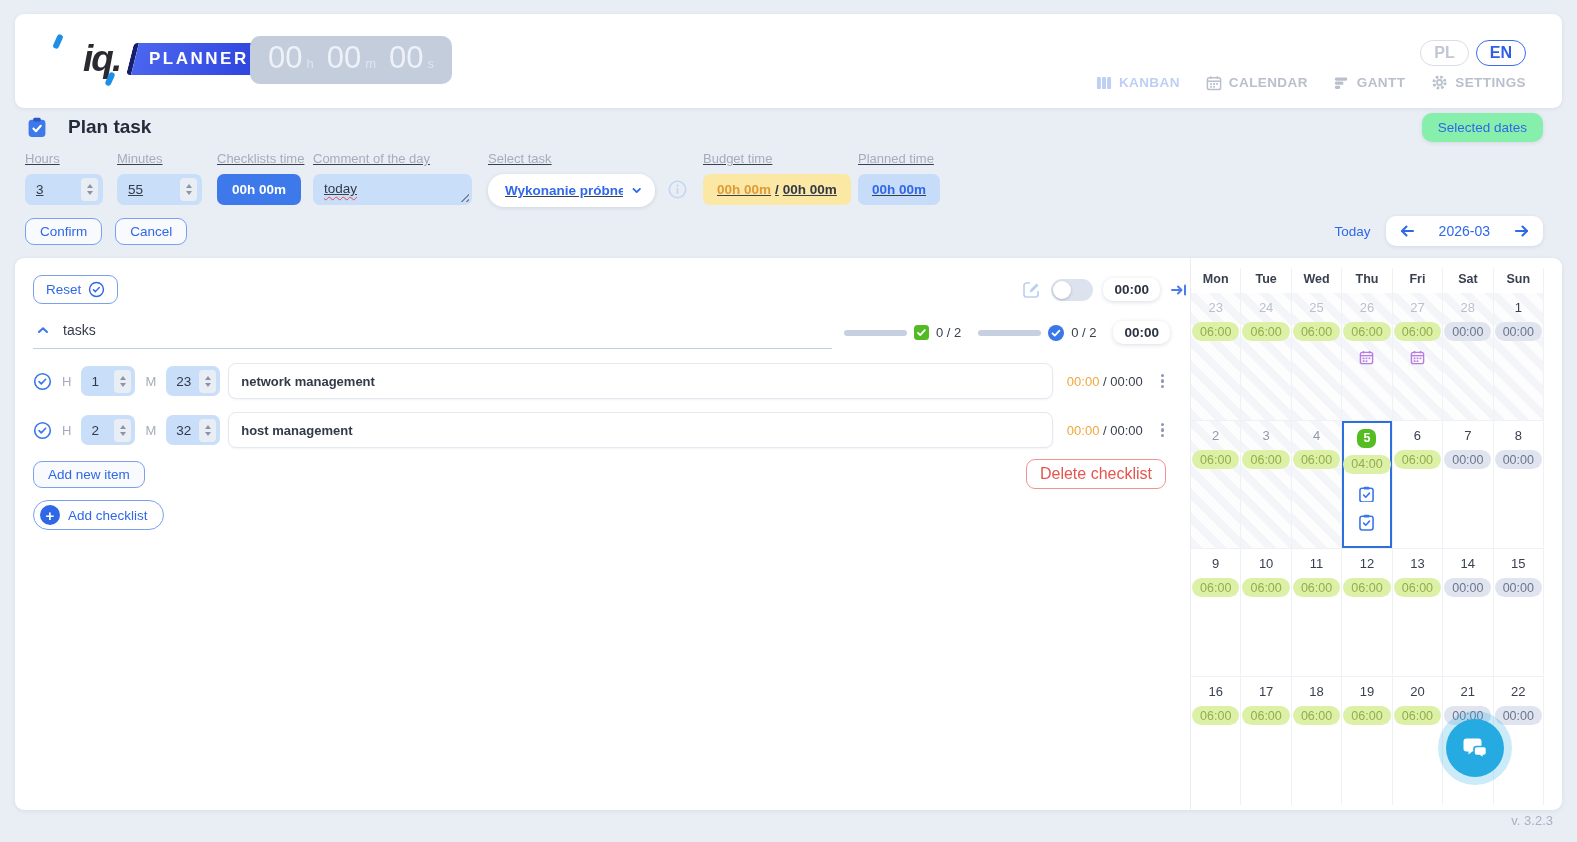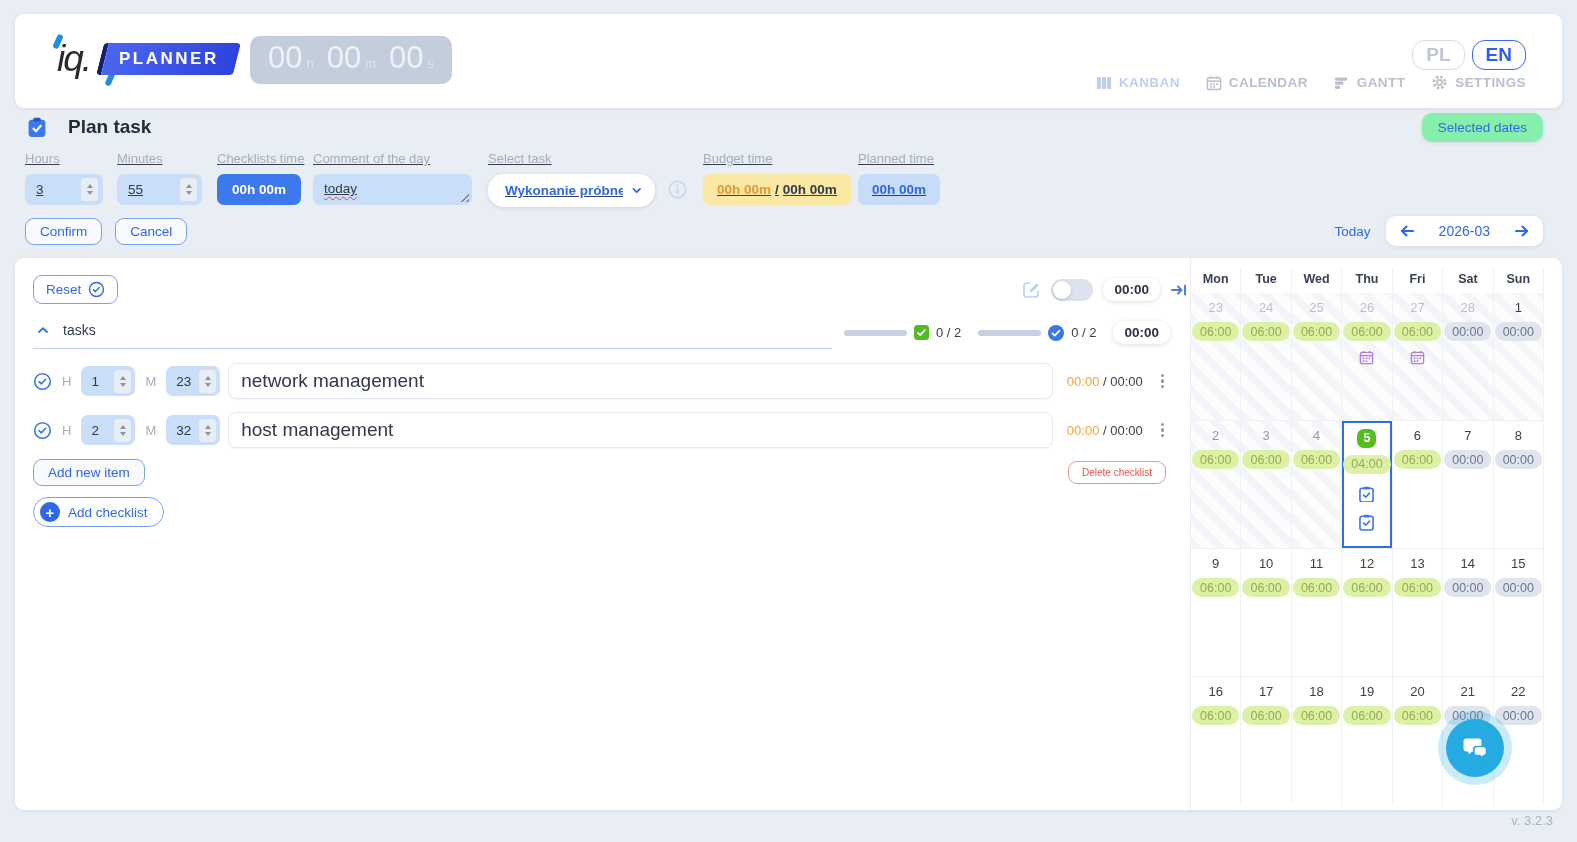"iq." .logo-iq { font-weight: 400 -> 700; margin-left: none -> 26px }
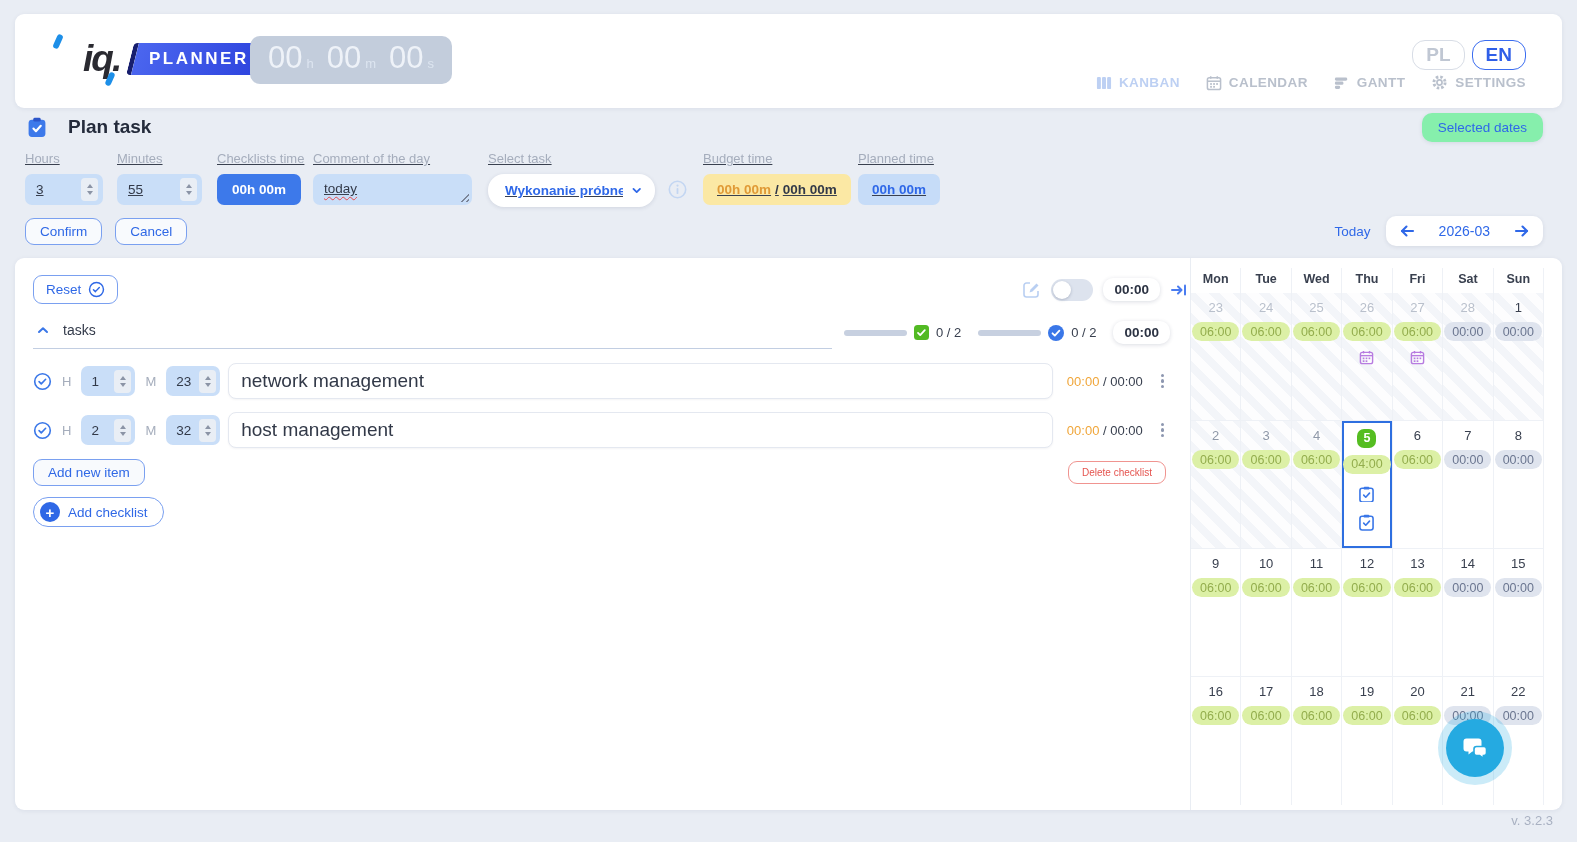"PL" .lang { font-size: 19px -> 16px }
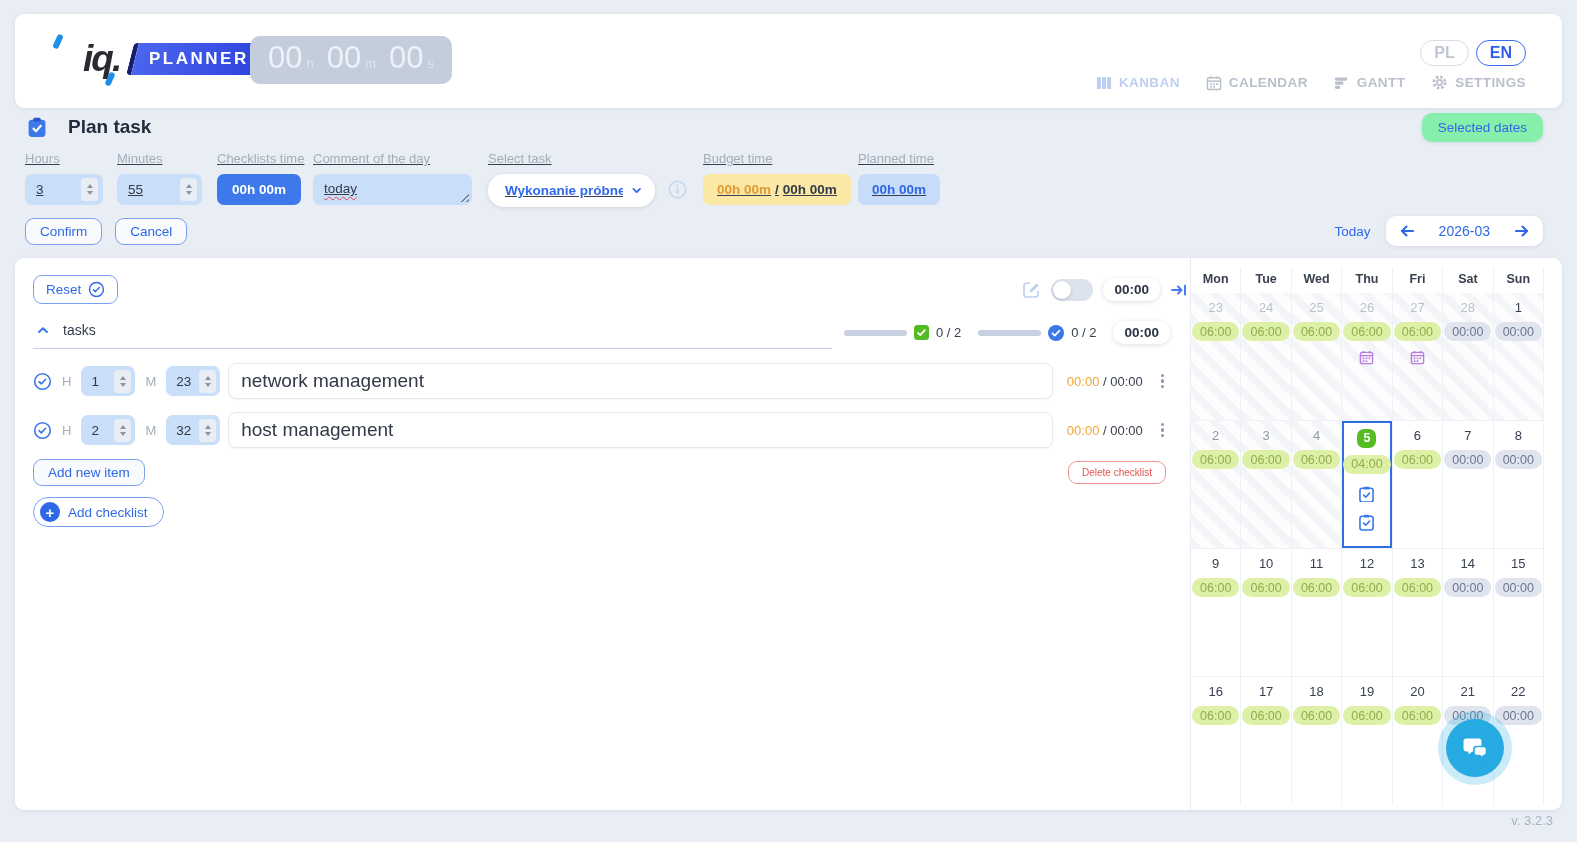"network management" .item-input { font-size: 19px -> 13px; font-weight: none -> bold }
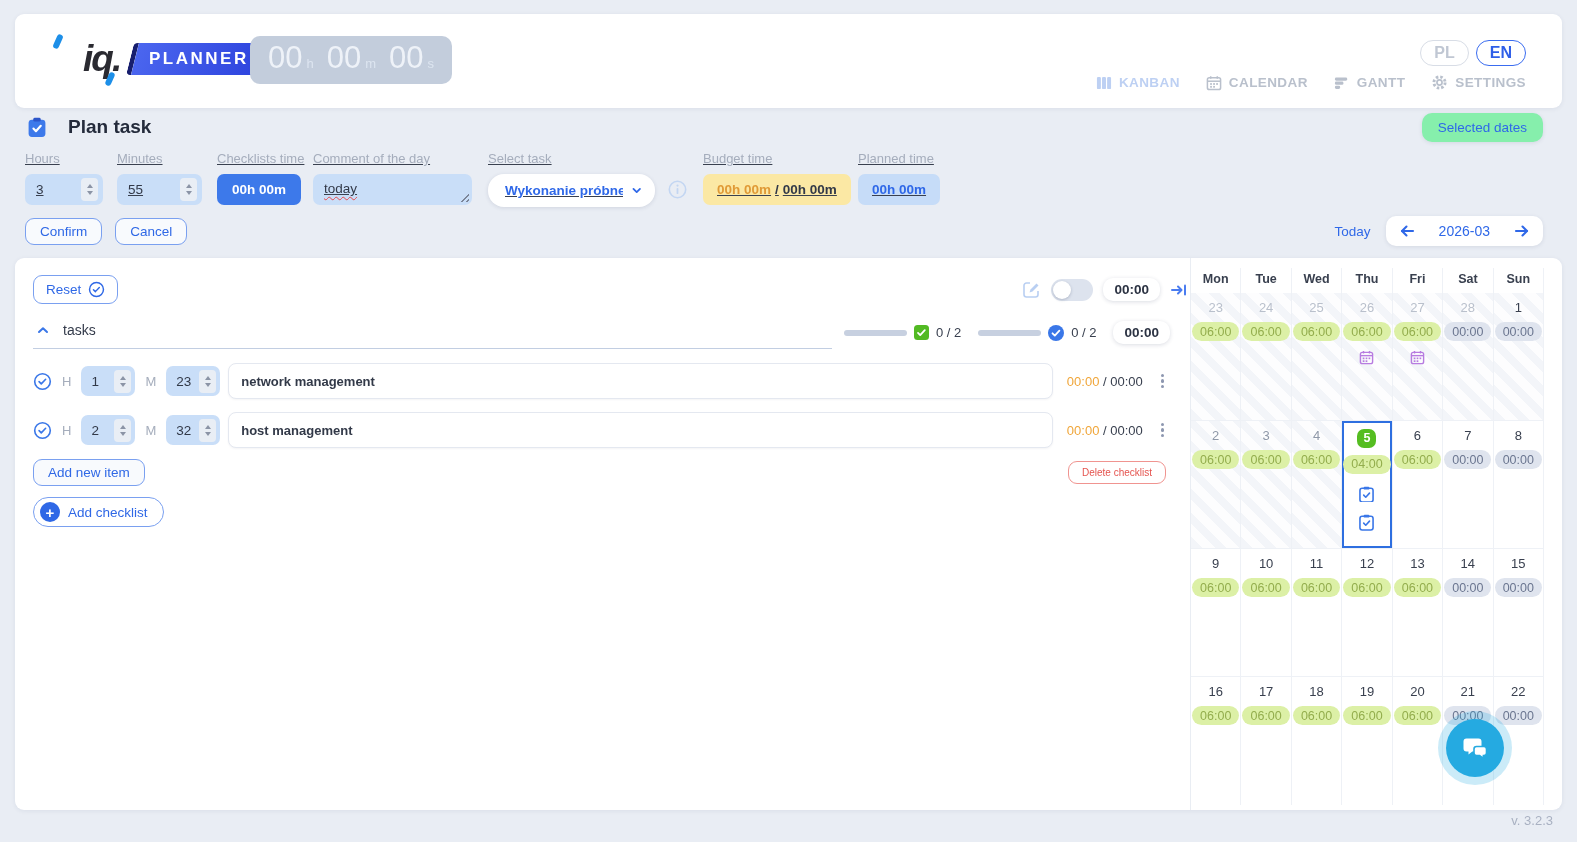"Delete checklist" .btn-red { font-size: 10px -> 16px }
